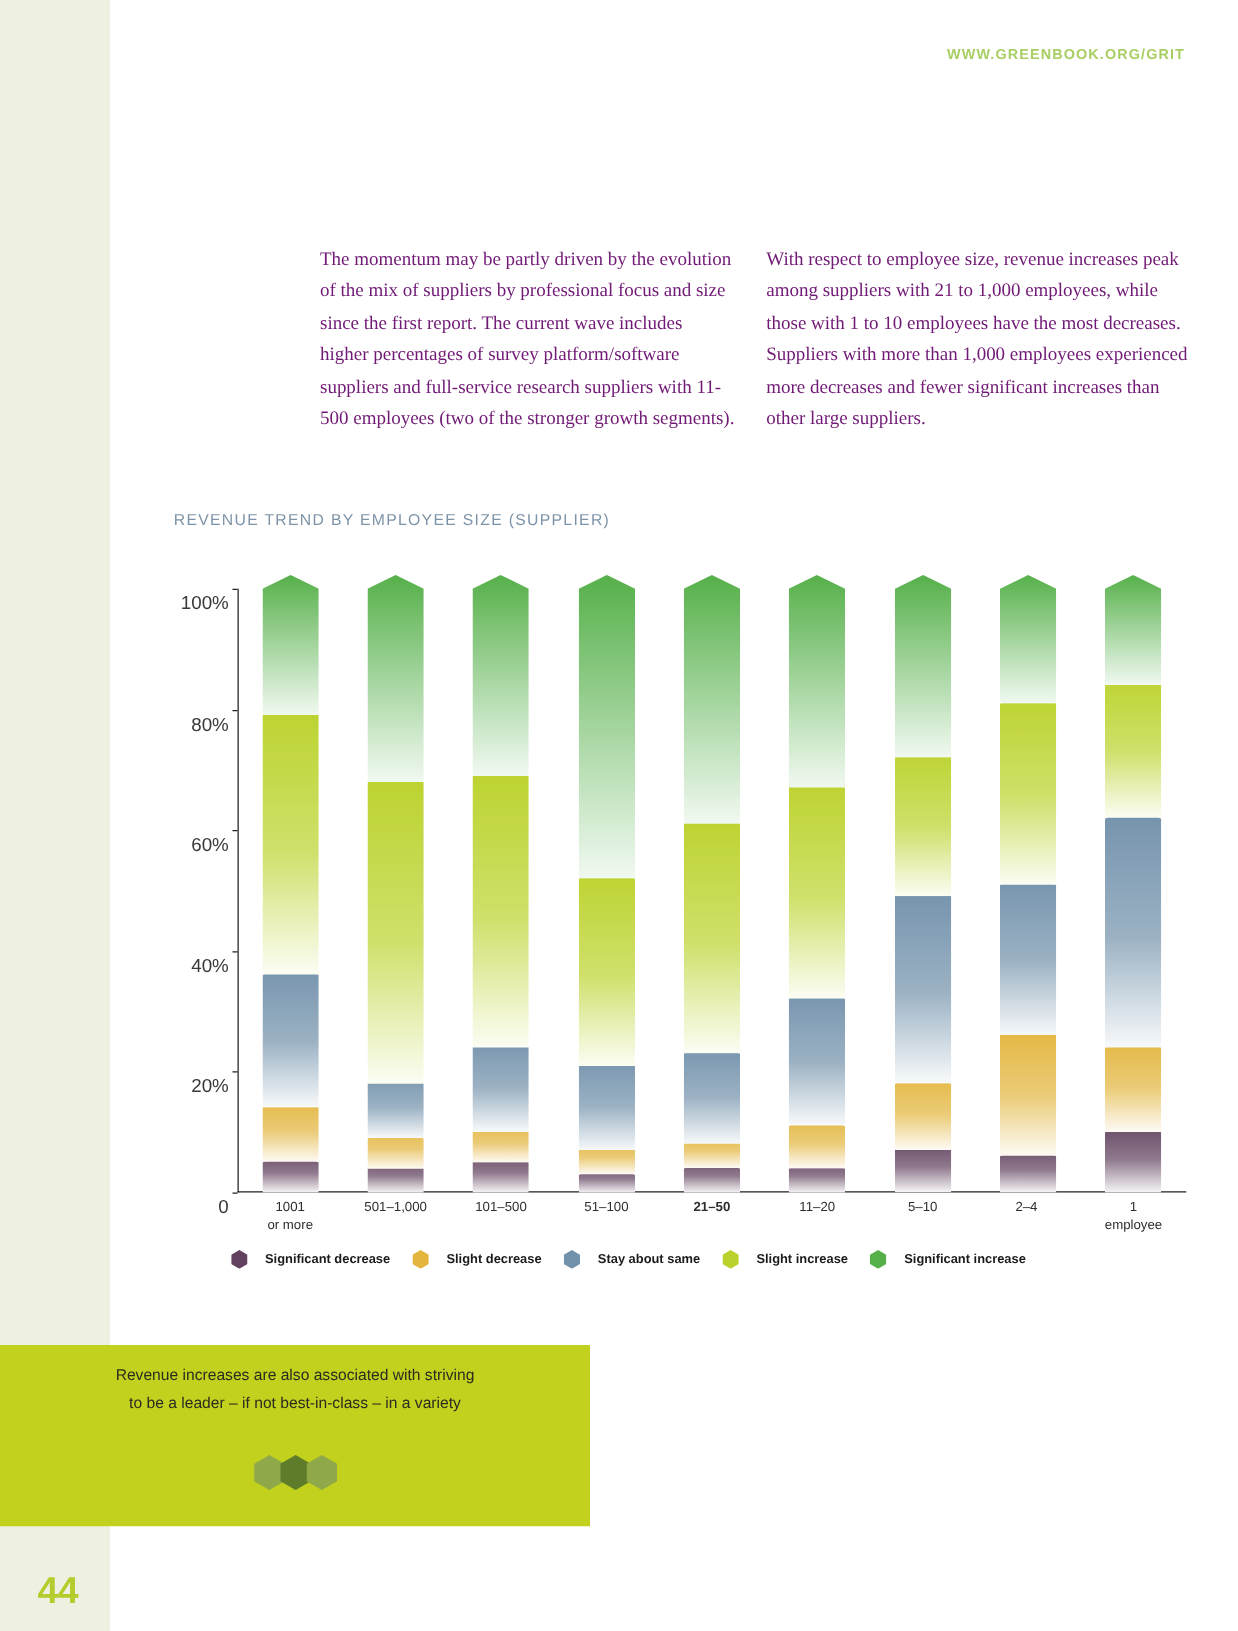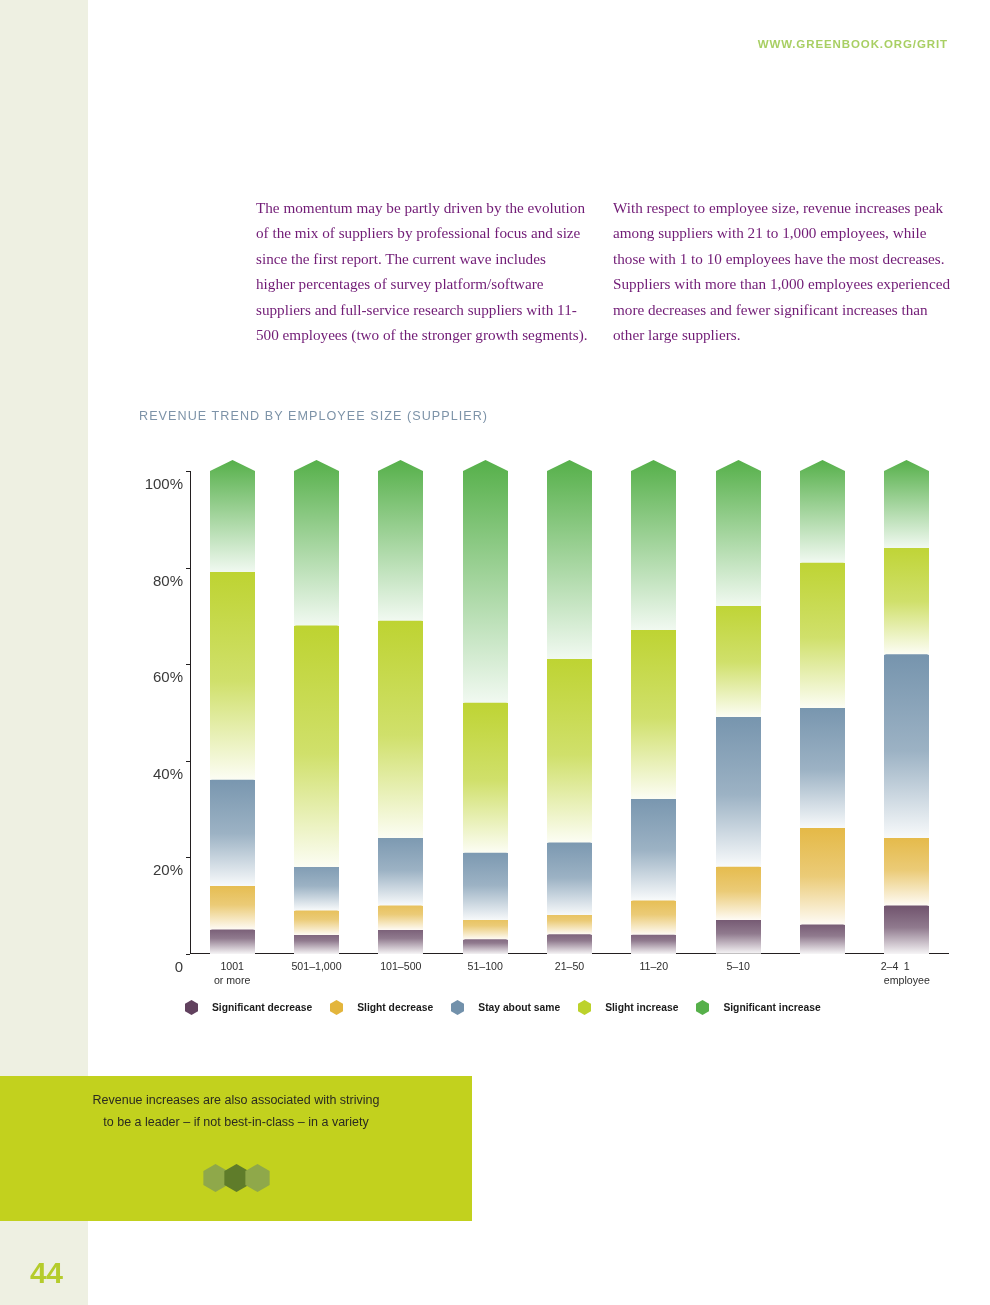"21–50" div.xlab { font-weight: none -> bold }
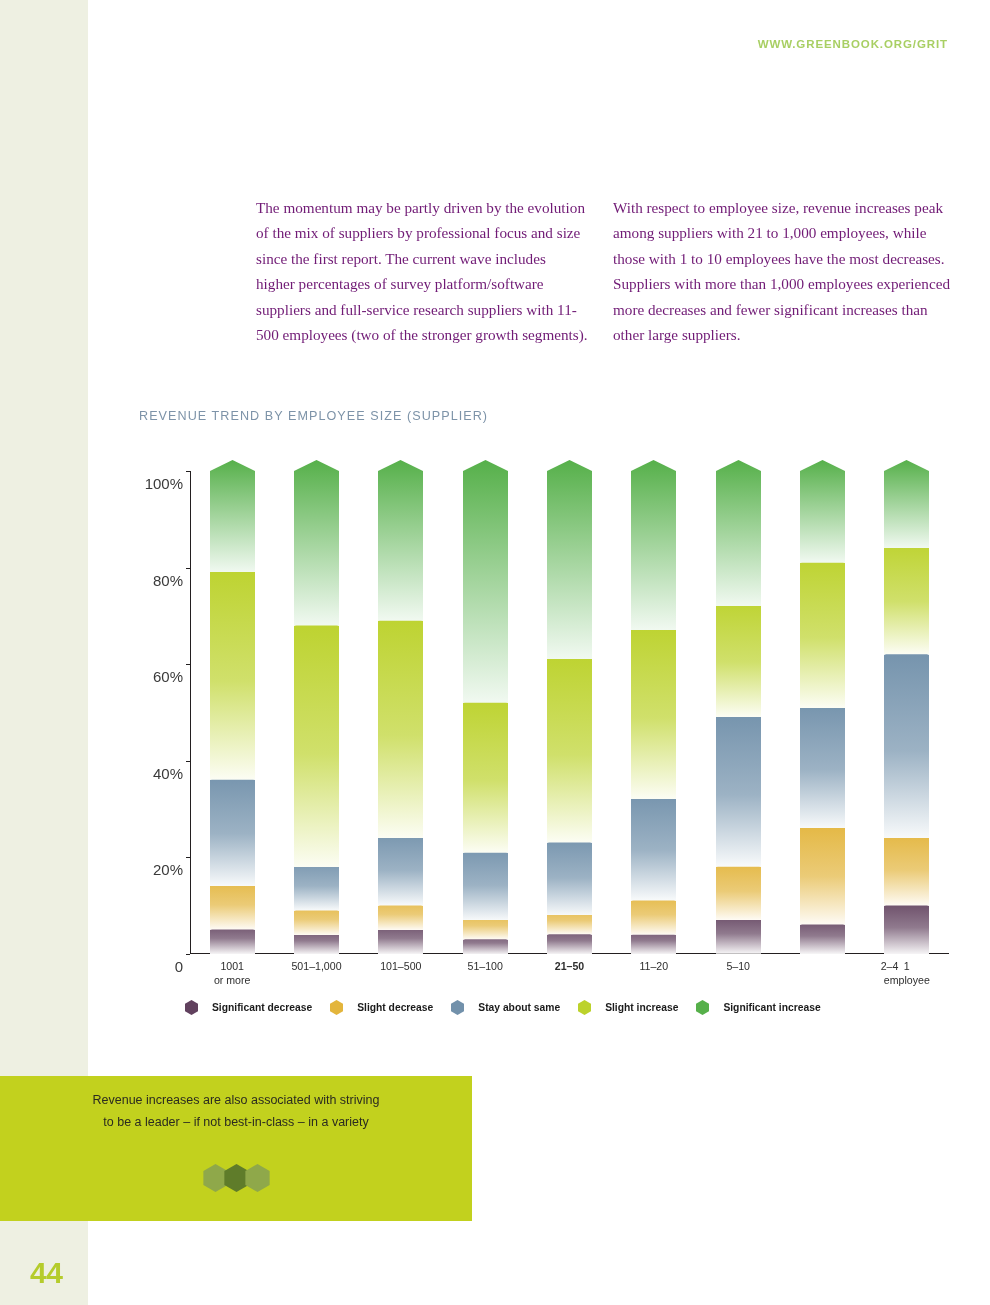"2–4" div.xlab { left: 624px -> 589px; text-align: right -> none }
